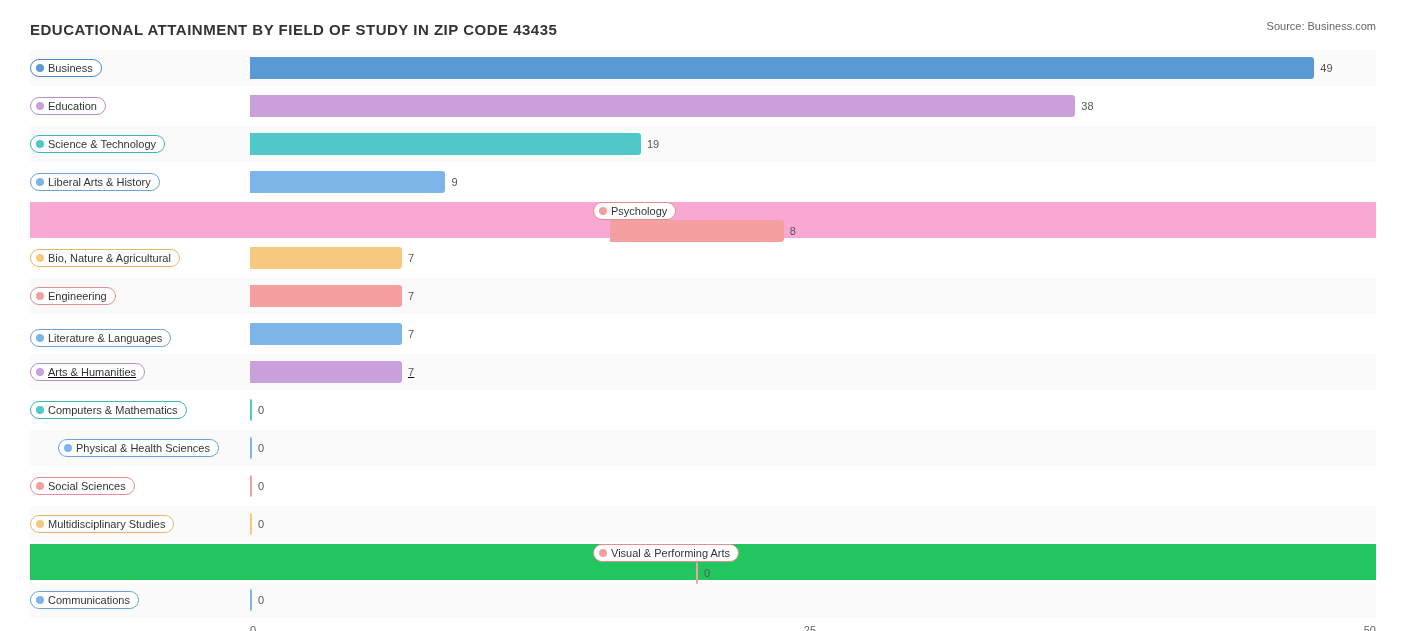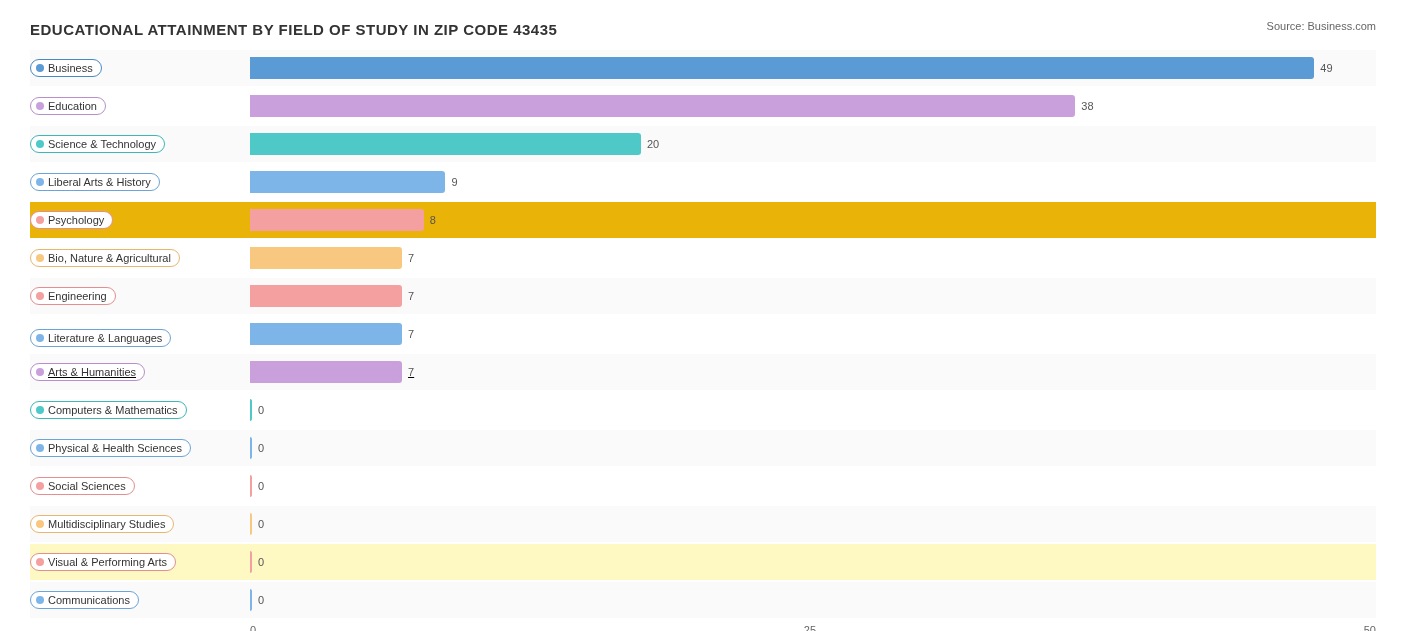"20" span.bar-value { text: 20 -> 19 }
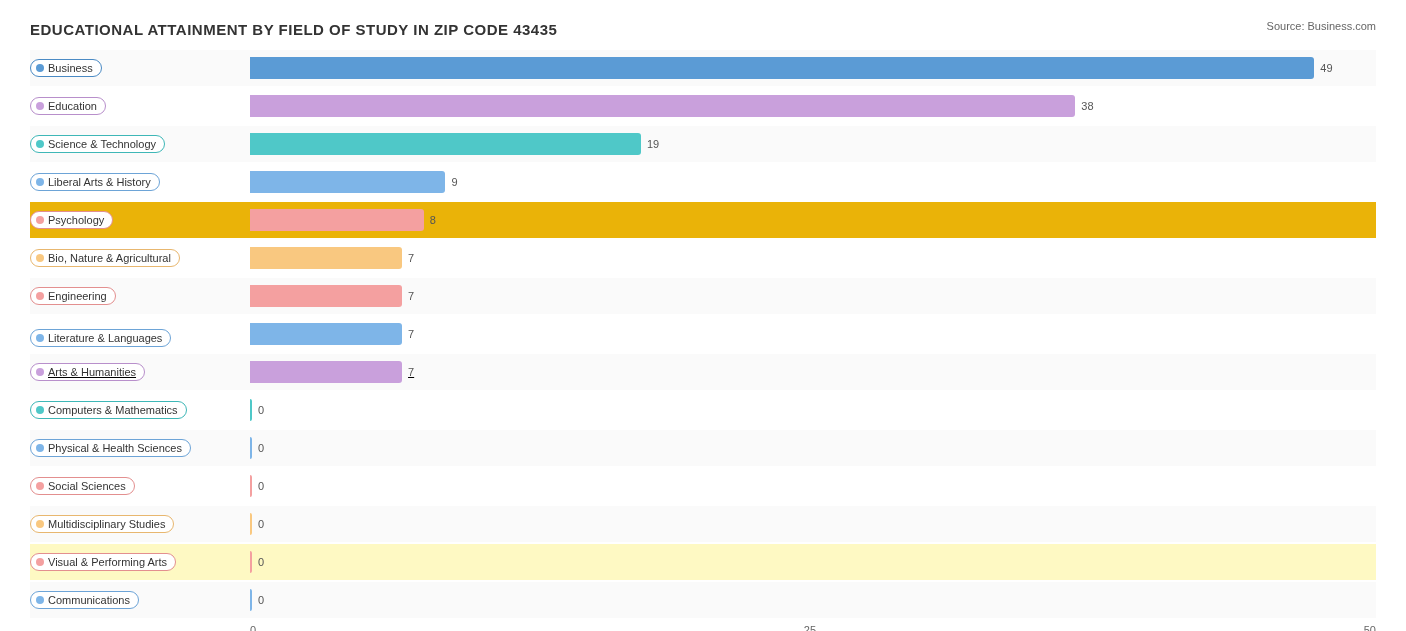"Psychology" div.bar-row { background: #eab308 -> #f9a8d4; flex-direction: none -> column }
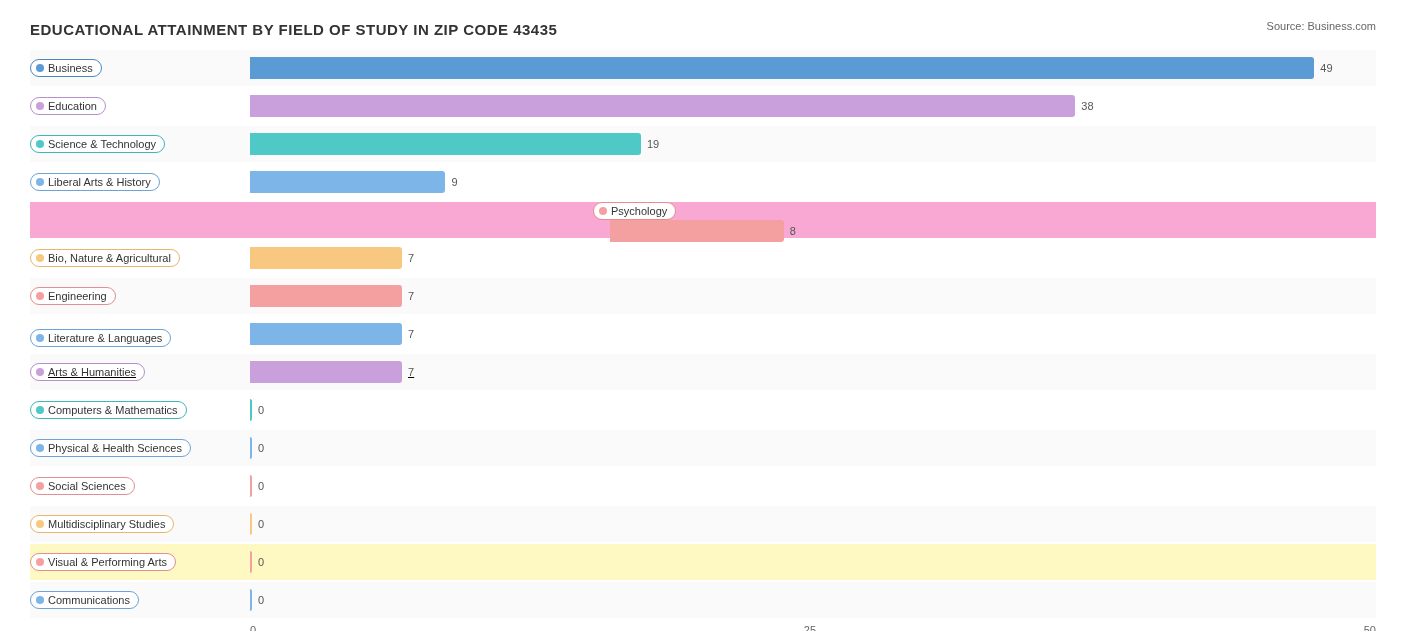"Physical & Health Sciences" span.label-pill { margin-left: none -> 28px }
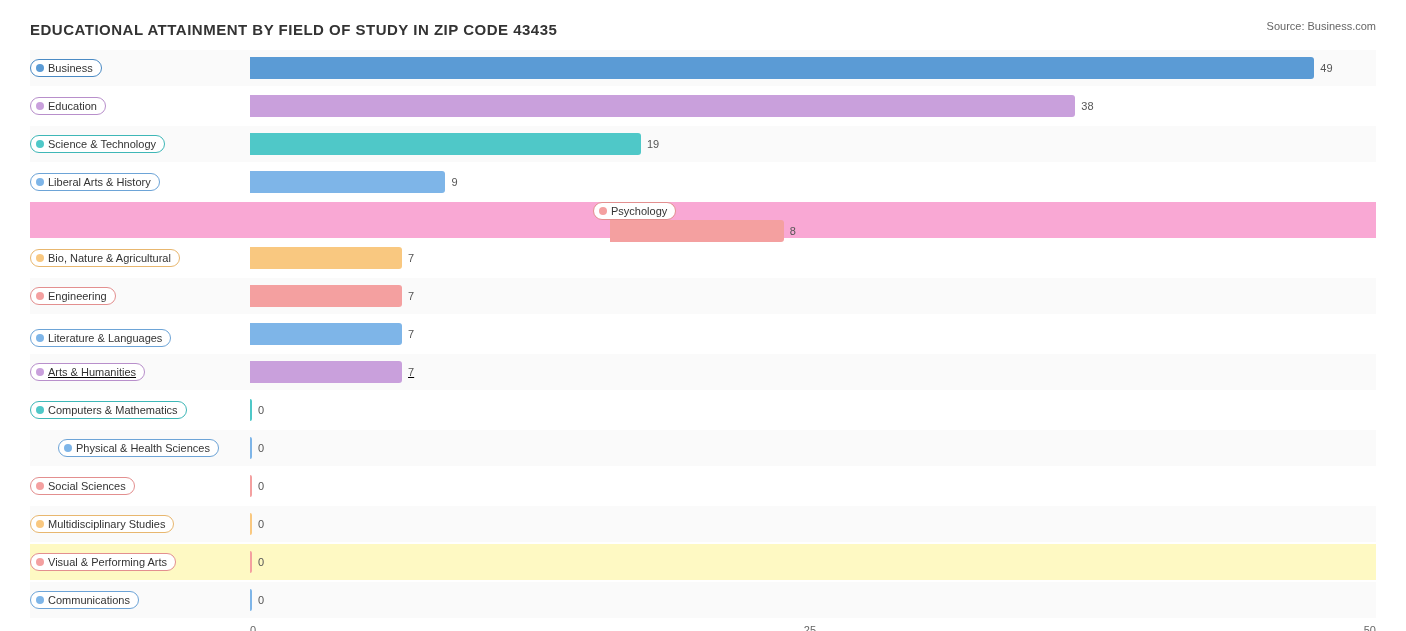"Visual & Performing Arts" div.bar-row { background: #fef9c3 -> #22c55e; flex-direction: none -> column }
